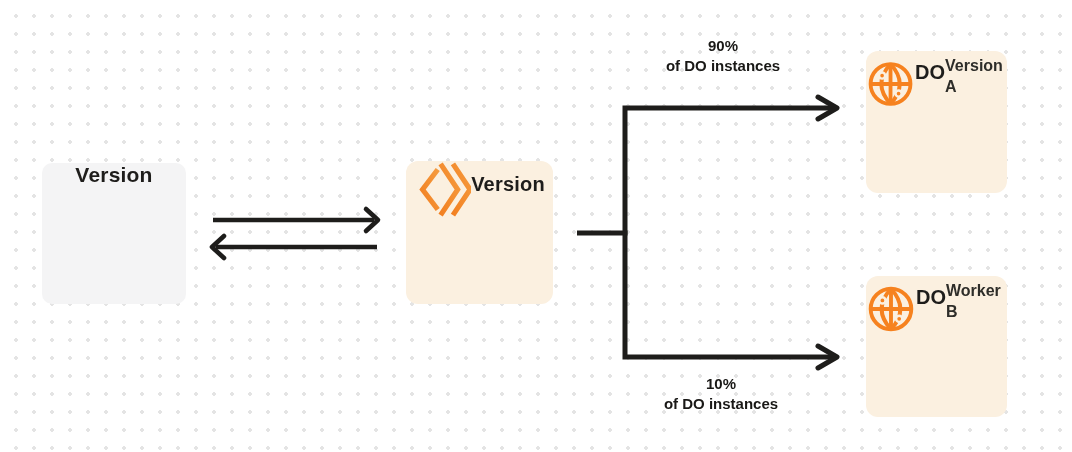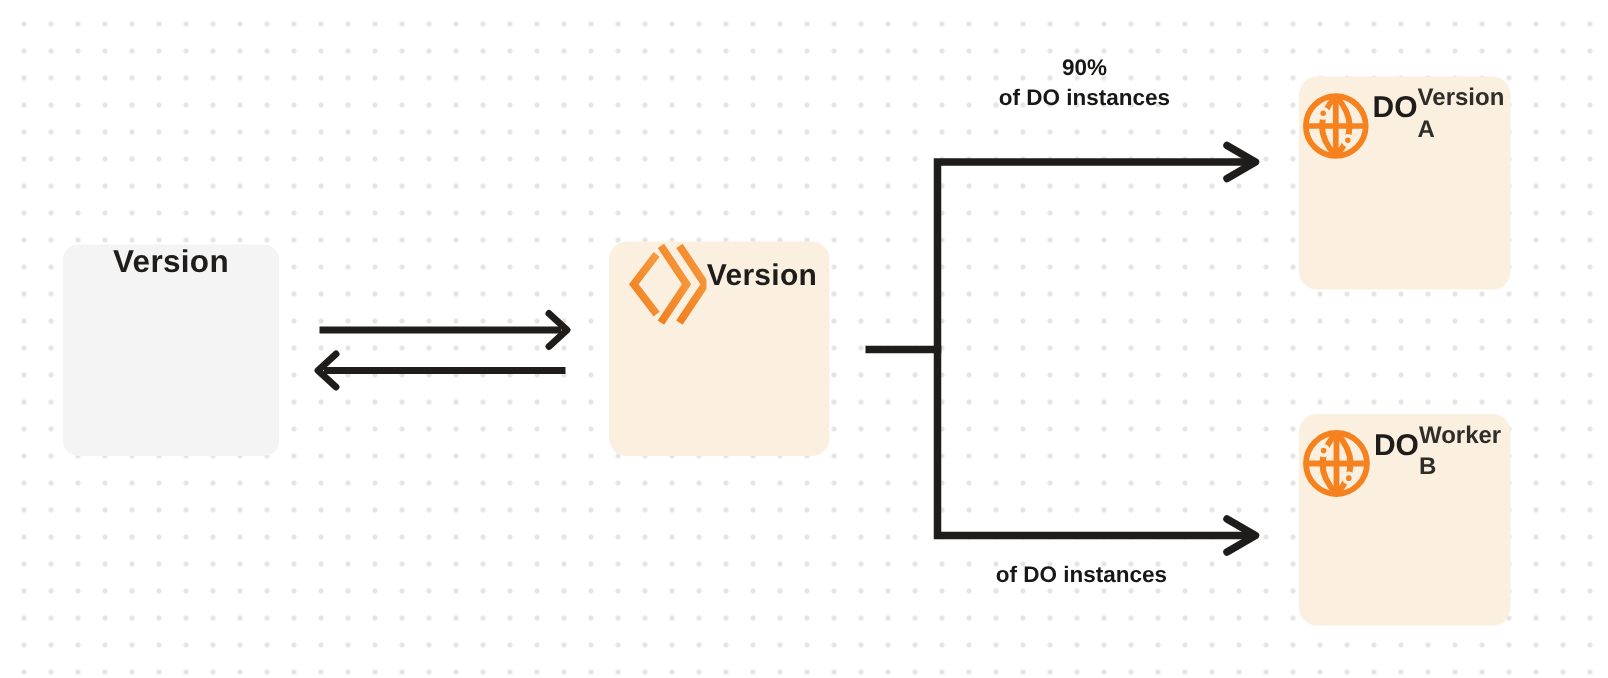"10%" div { html: none -> <div>10%</div> }
